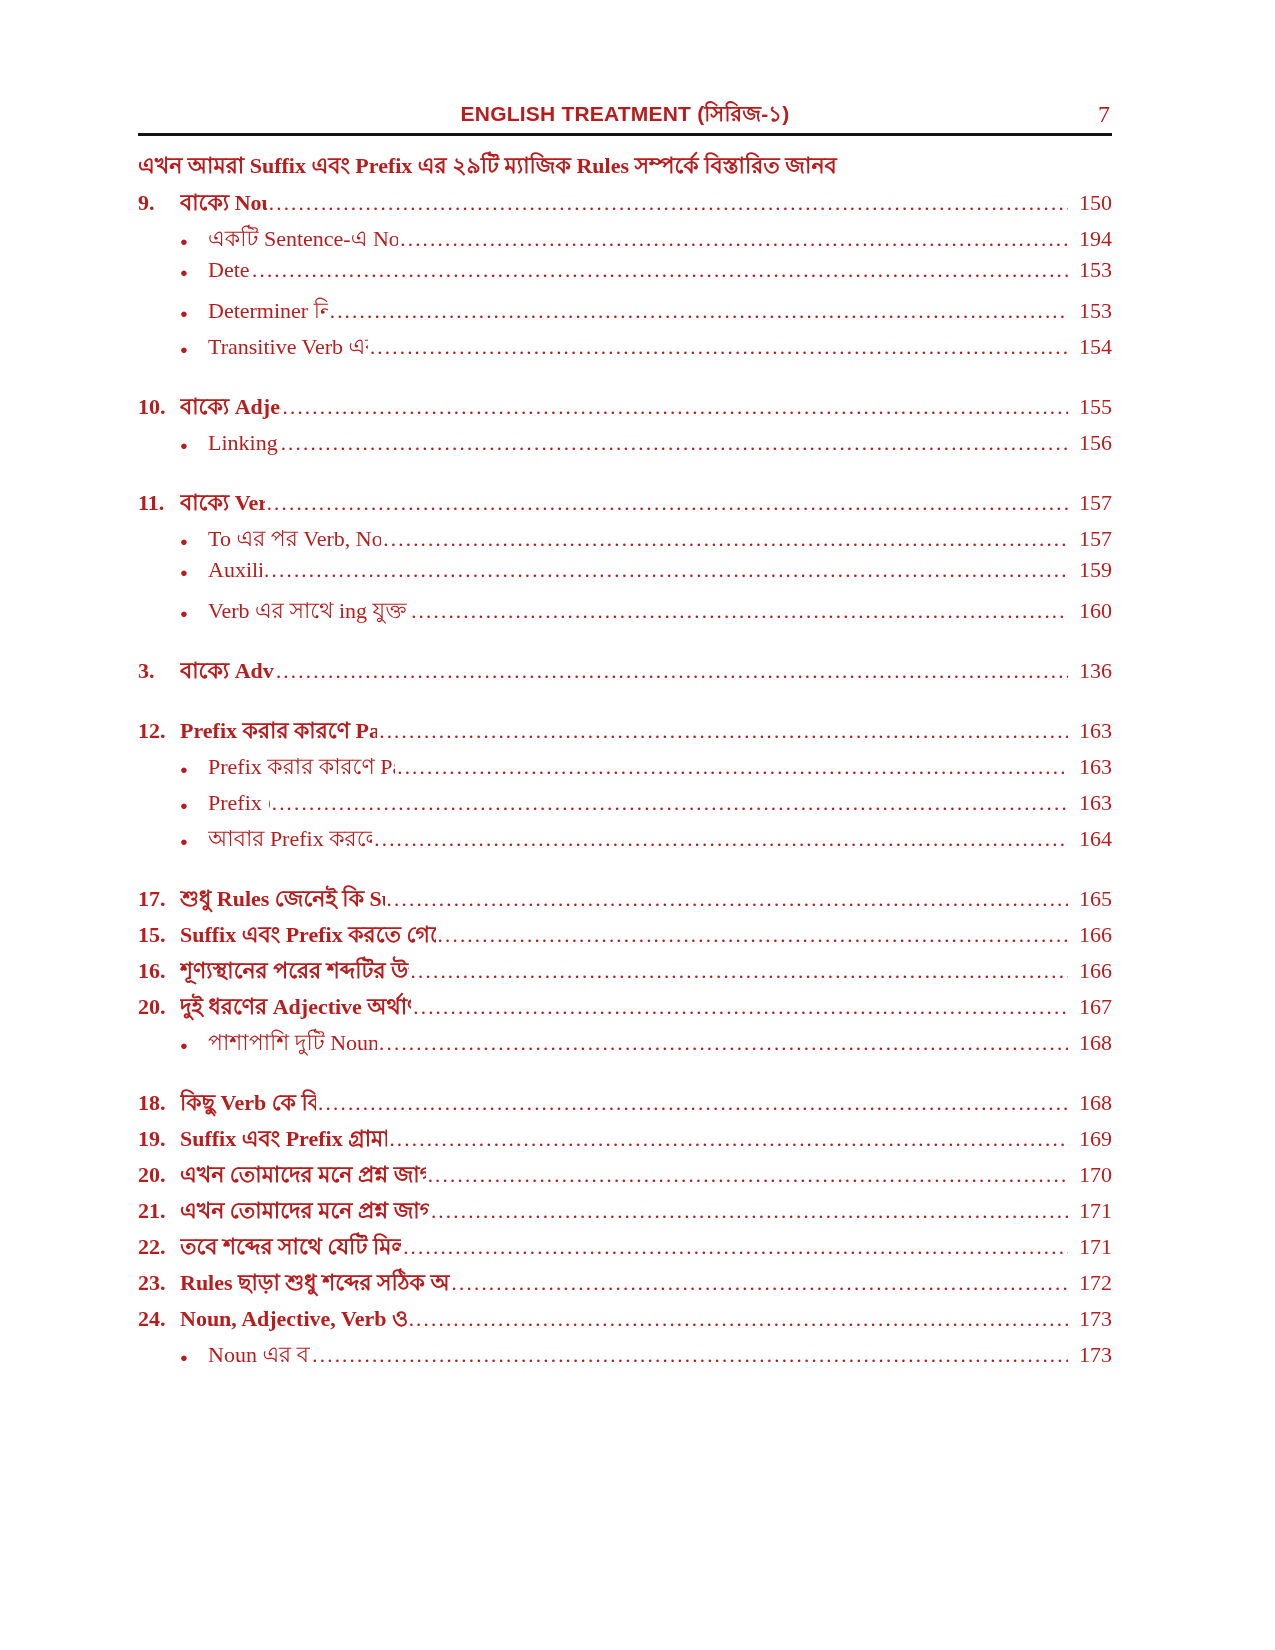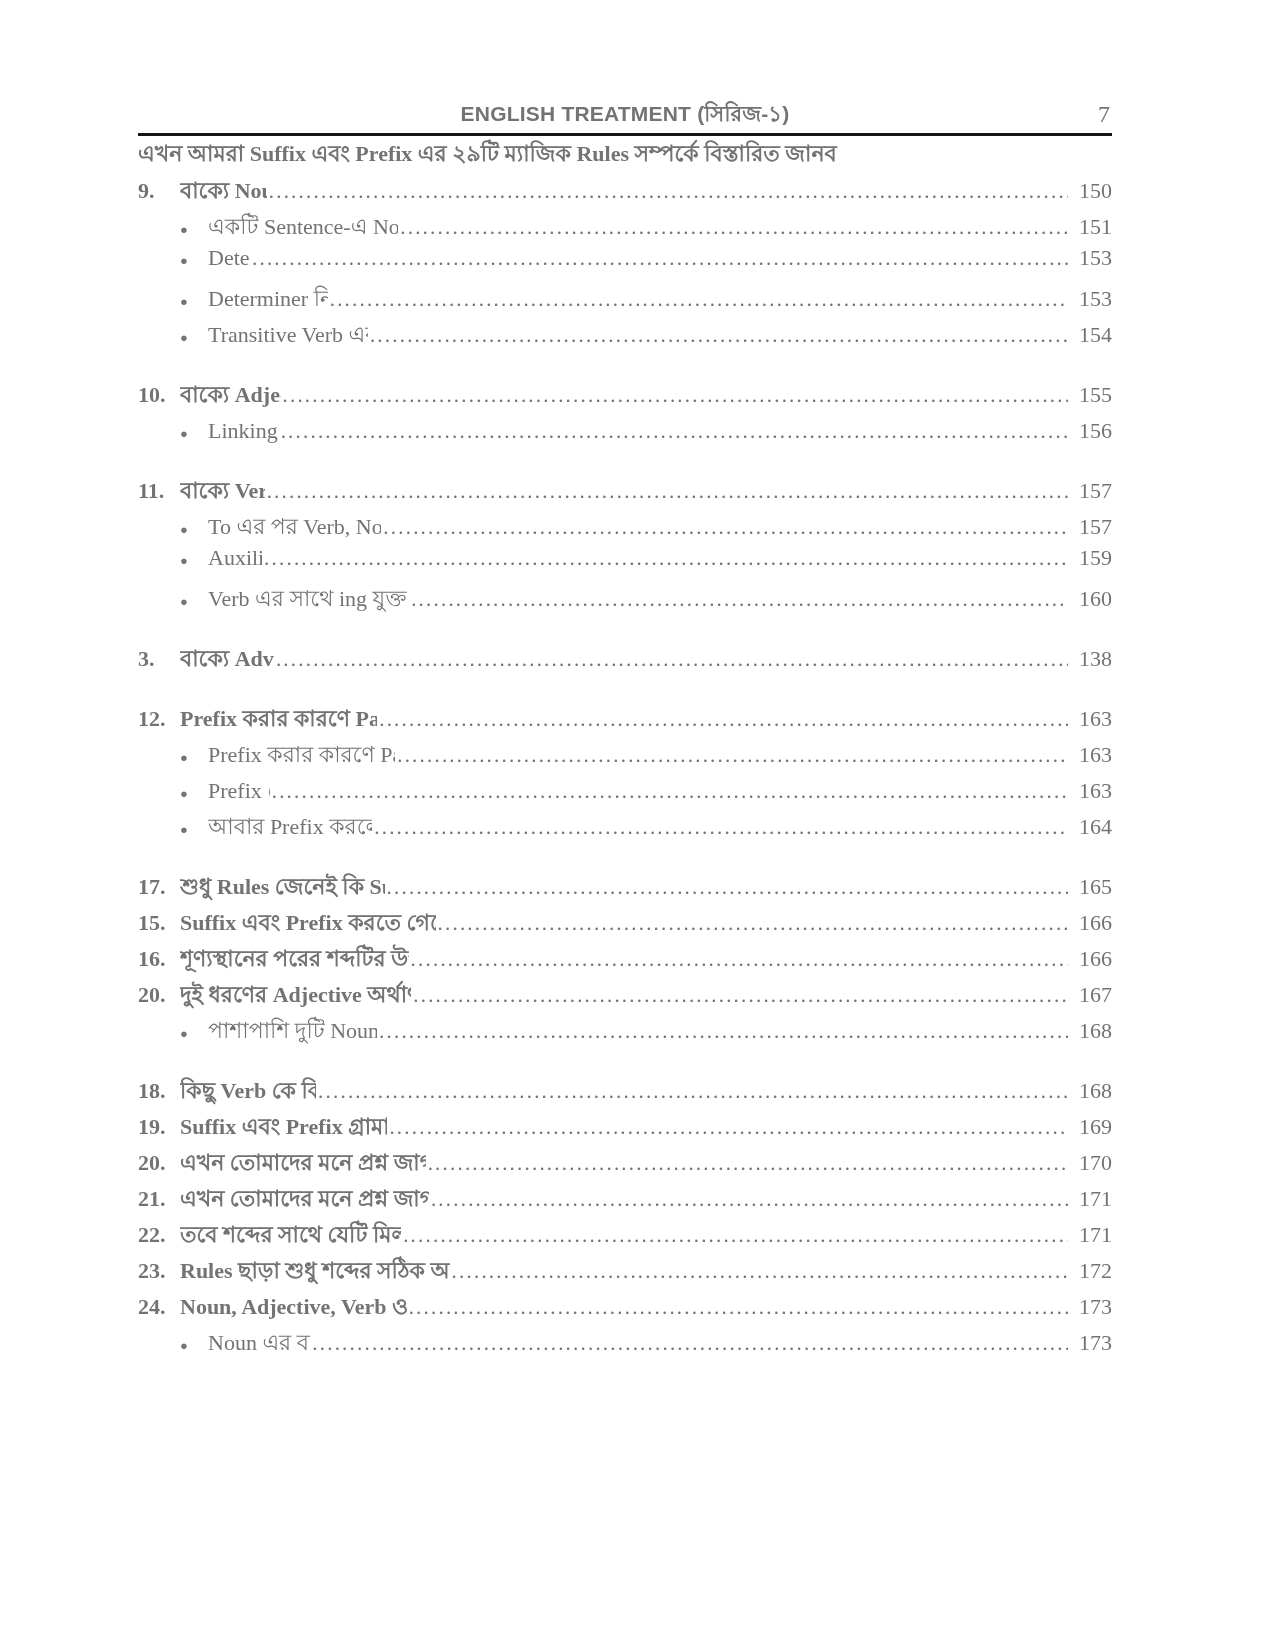"ENGLISH TREATMENT (সিরিজ-১)" .page { color: #737373 -> #b91c1c }
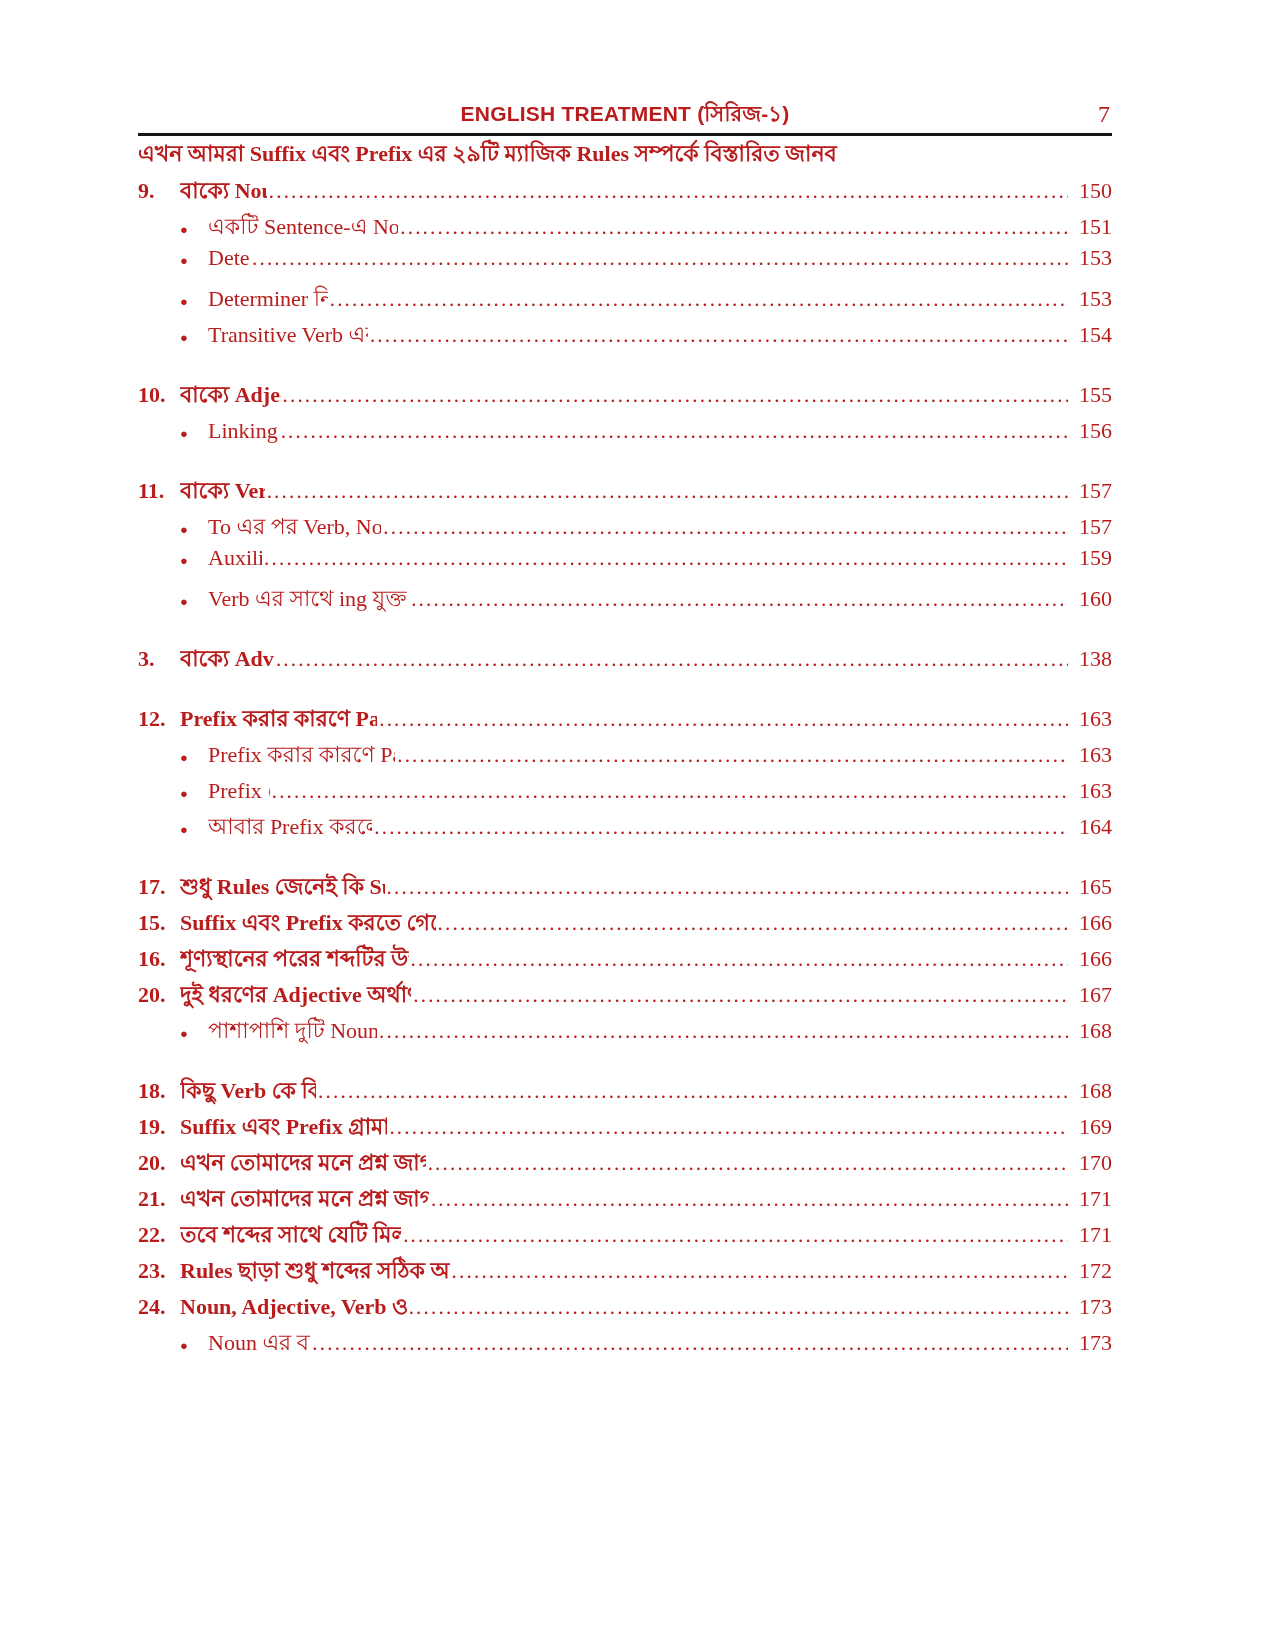"এখন আমরা Suffix এবং Prefix" .intro { margin-top: 0 -> 12px }
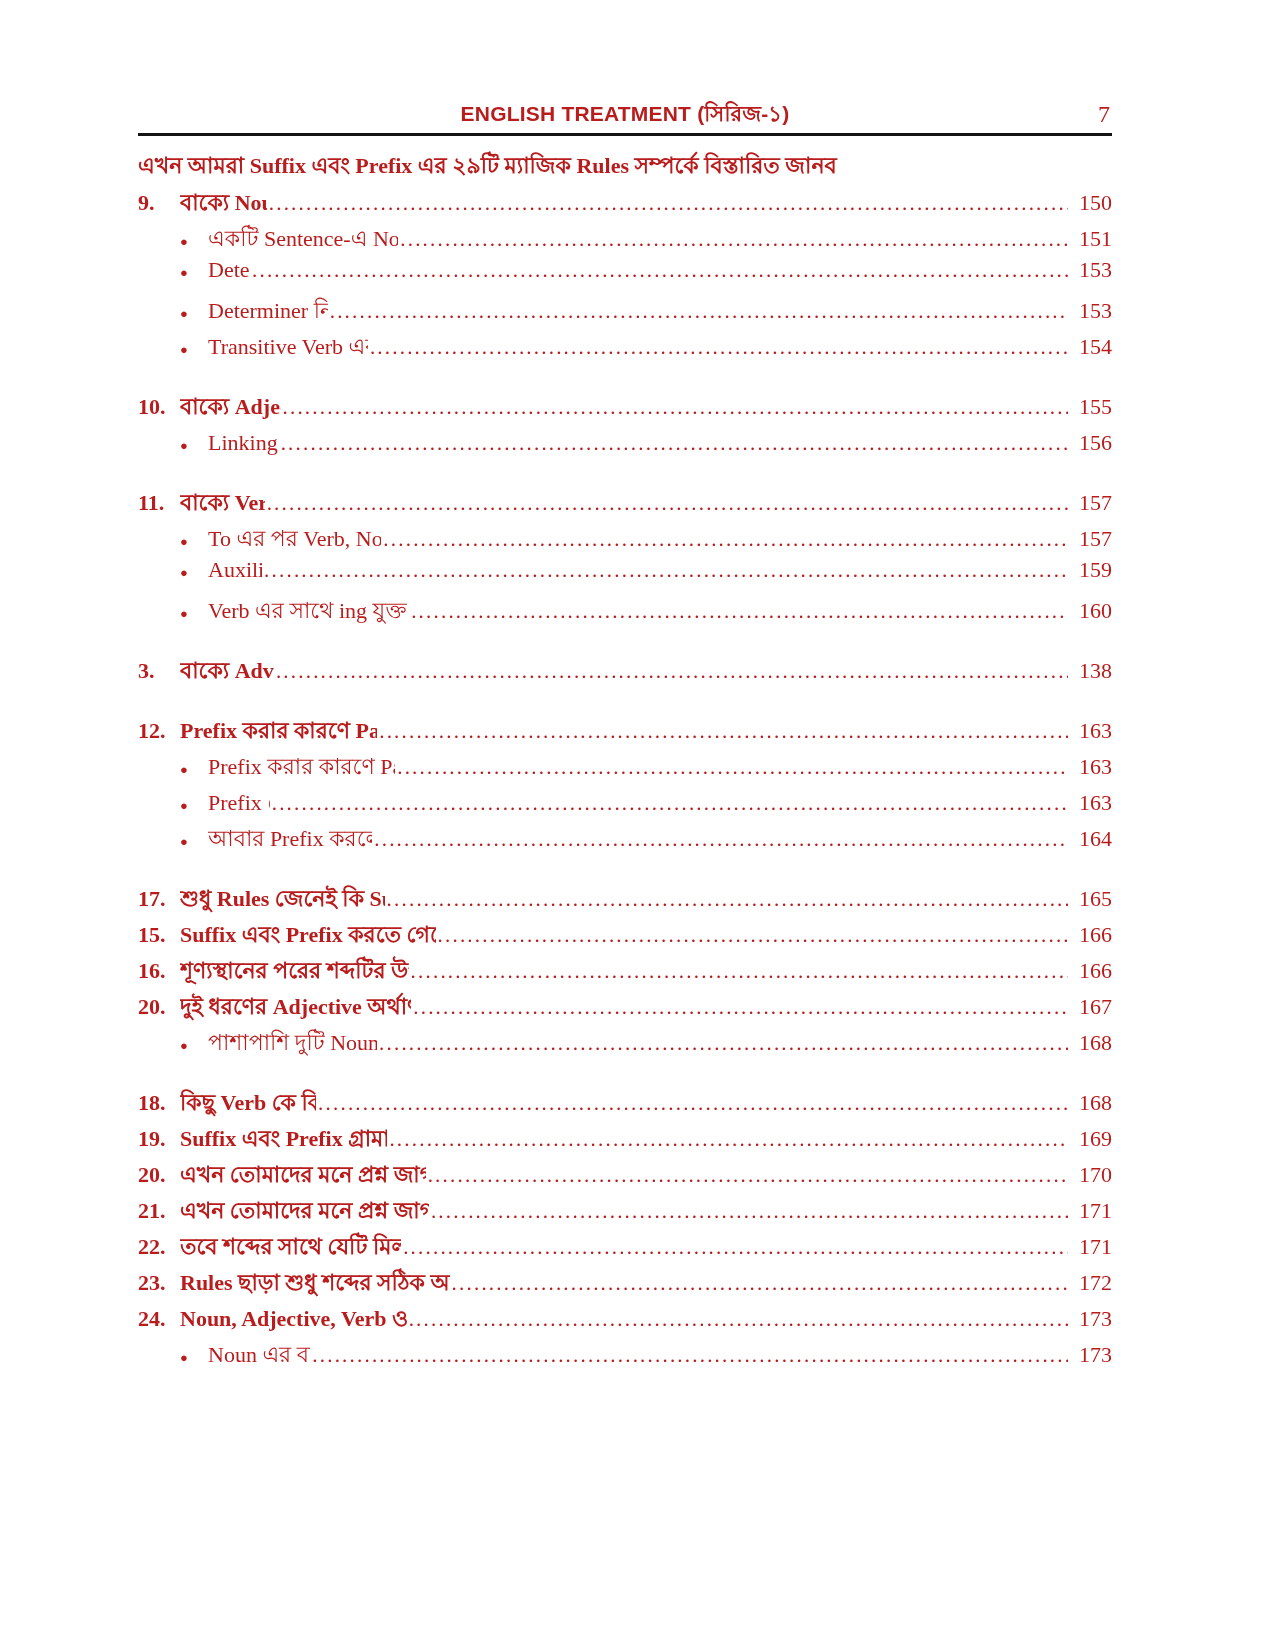"151" span.toc-page { text: 151 -> 194 }
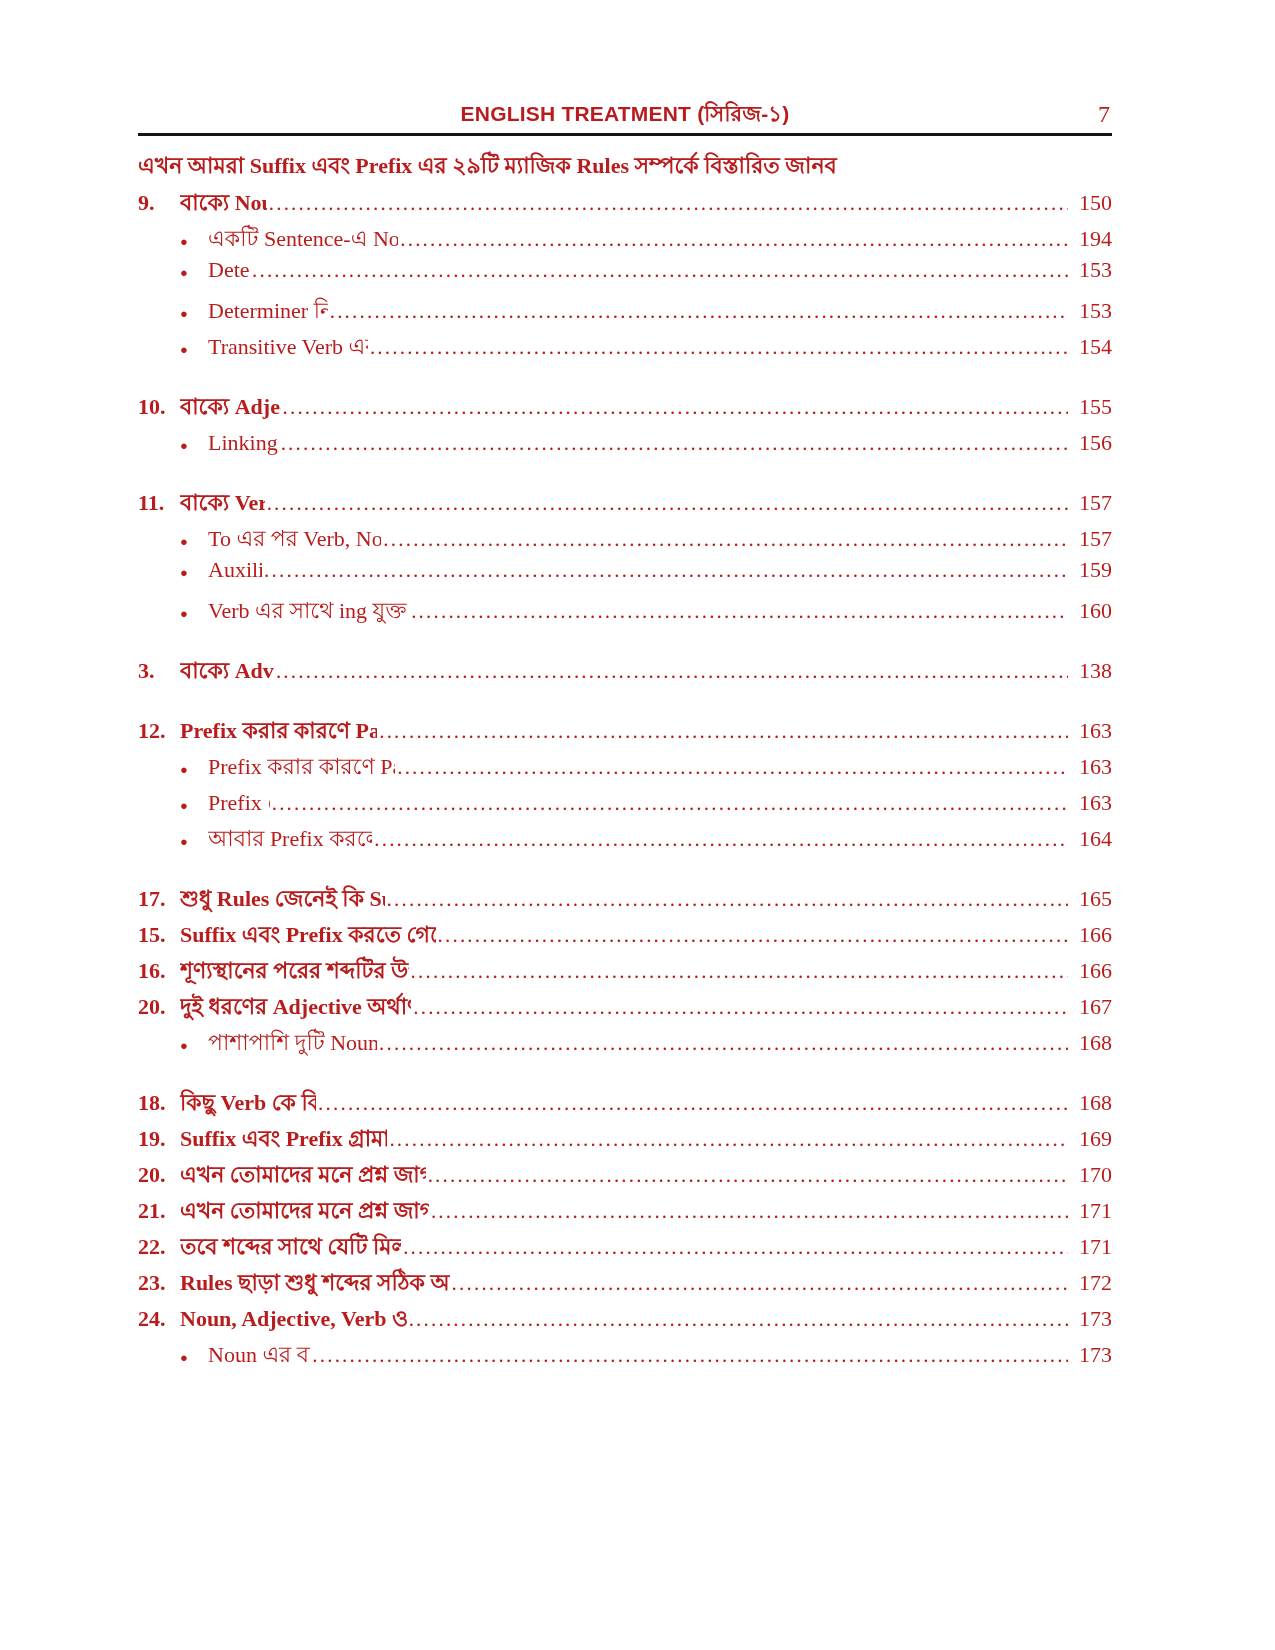"138" span.toc-page { text: 138 -> 136 }
